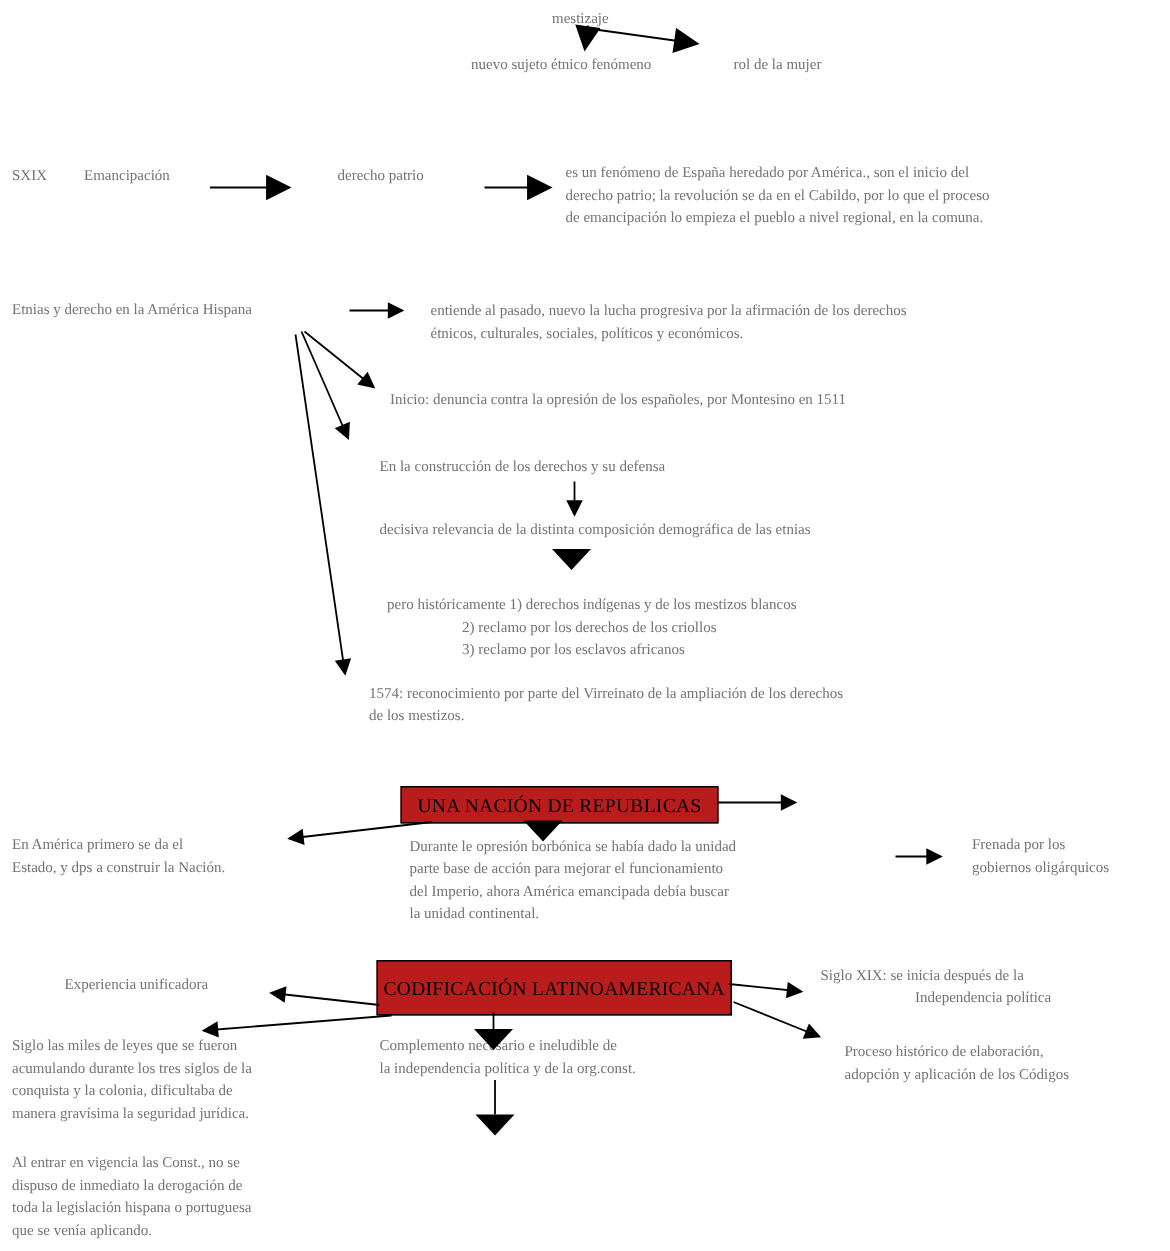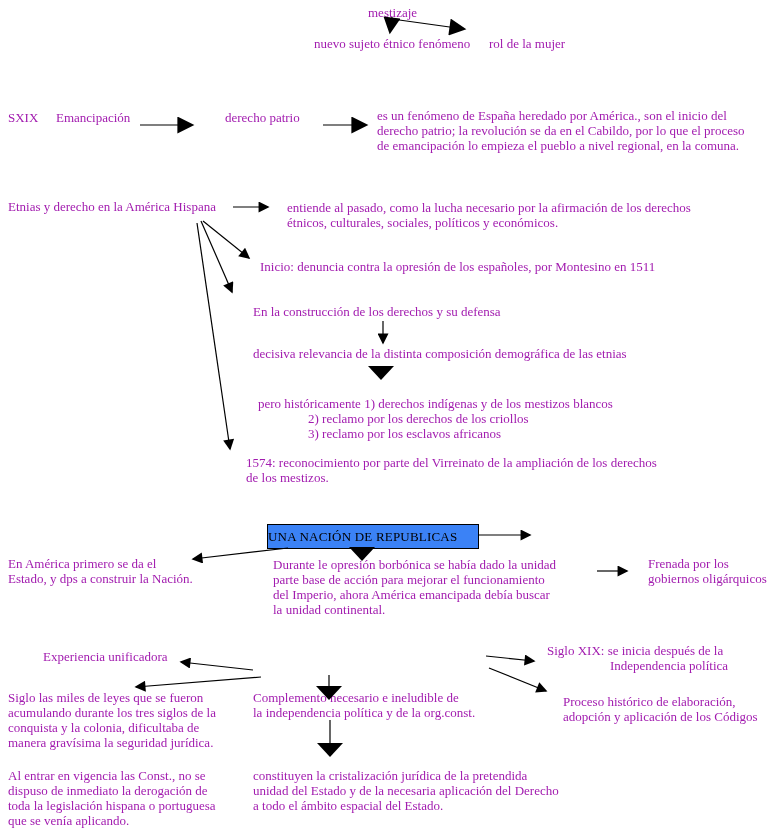"mestizaje" .t { color: #a21caf -> #737373; font-size: 13px -> 10px }
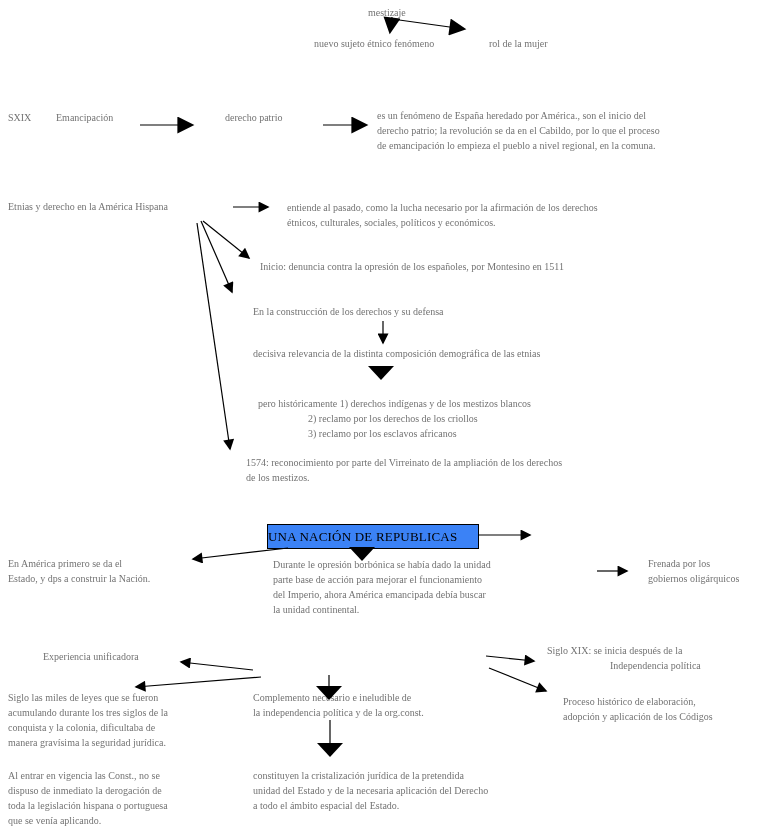"entiende al pasado, como la" div.t { text: como la lucha necesario -> nuevo la lucha progresiva }
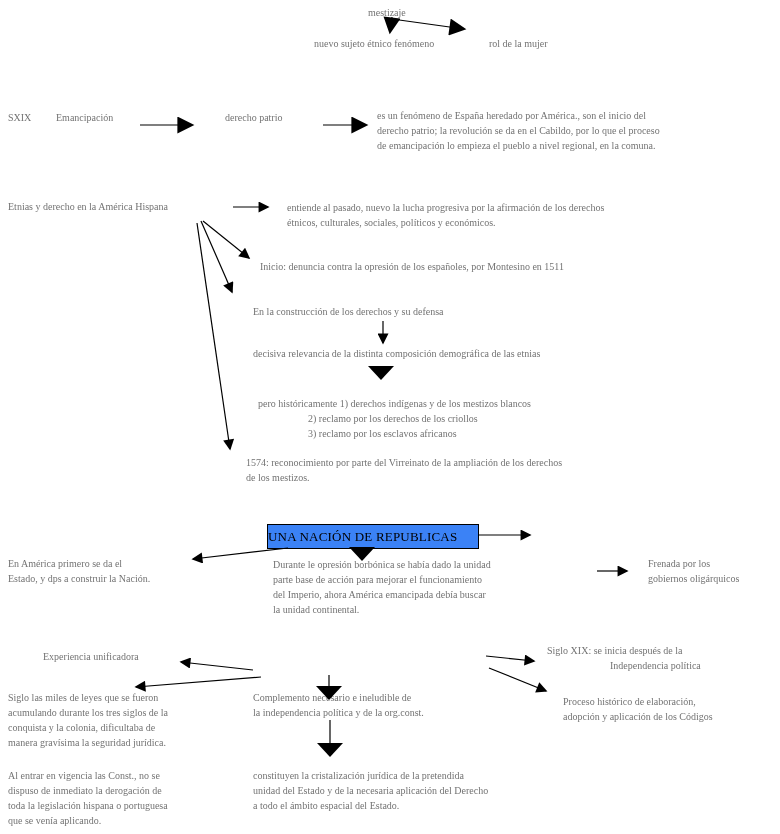"UNA NACIÓN DE REPUBLICAS" .box { background: #3b82f6 -> #b91c1c; justify-content: flex-start -> center }
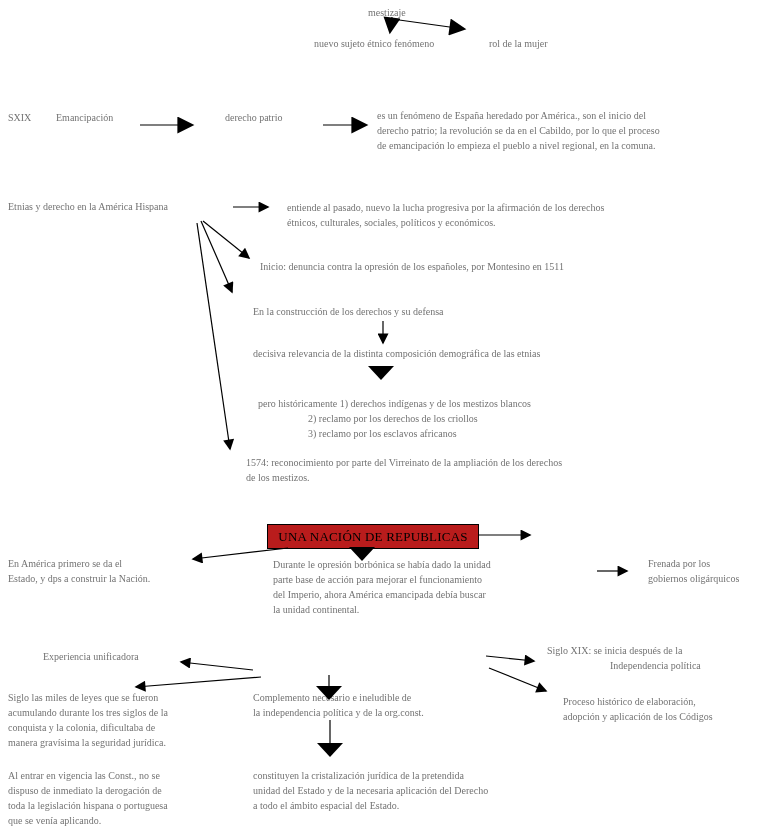"CODIFICACIÓN LATINOAMERICANA" div.box { html: none -> <div> <span>CODIFICACIÓN LATINOAMERICANA</span> </div> }
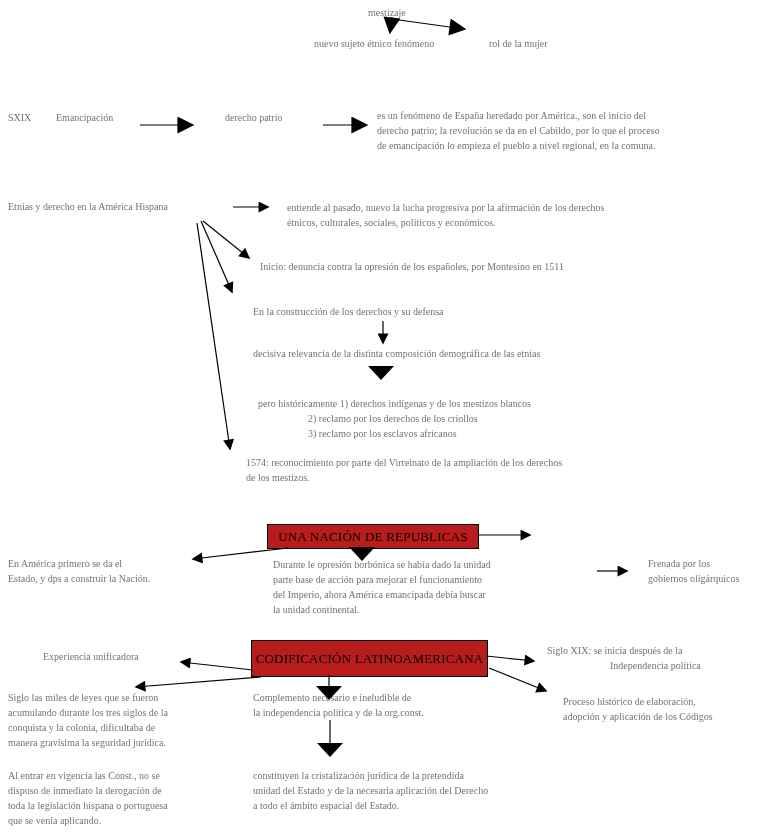"constituyen la cristalización jurídica" div.t { html: <div>constituyen la cristalización jurídica de la pretendida unidad del Estado y de la necesaria aplicación del Derecho a todo el ámbito espacial del Estado.</div> -> none }
